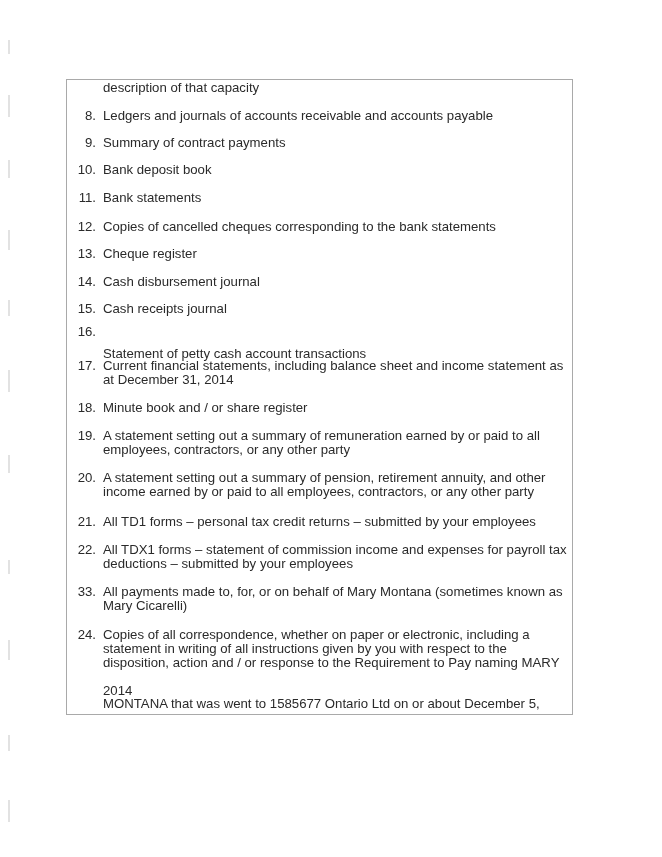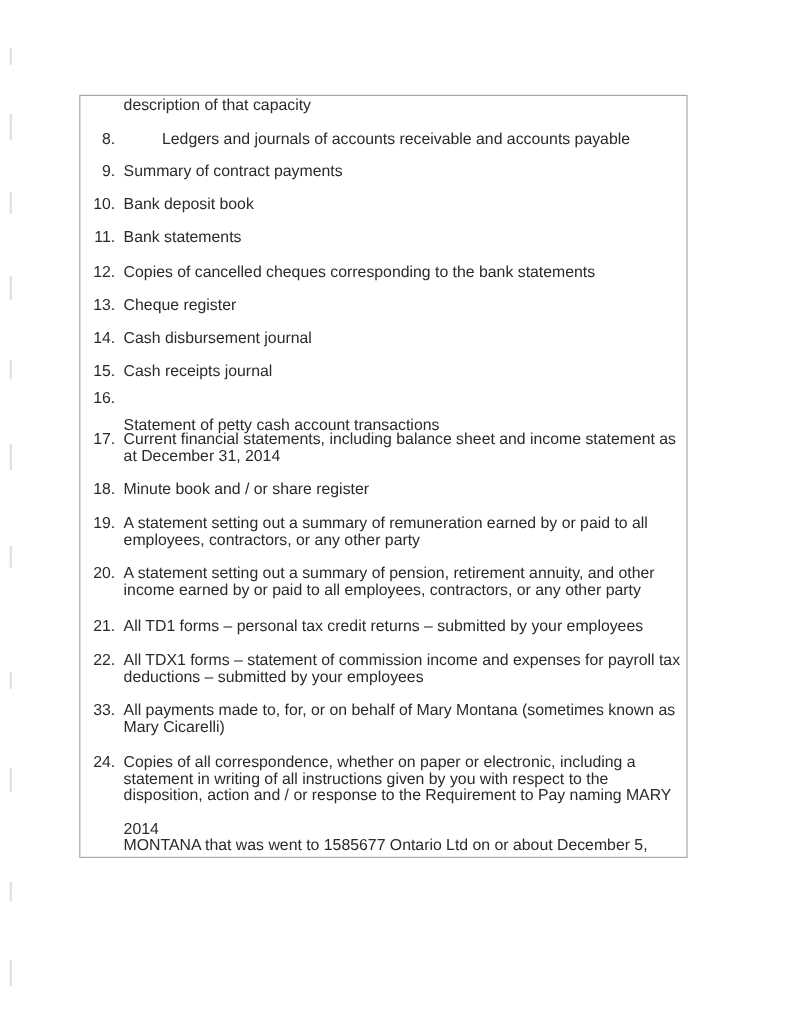"Ledgers and journals of accounts" div.line { margin-left: 32px -> none }
